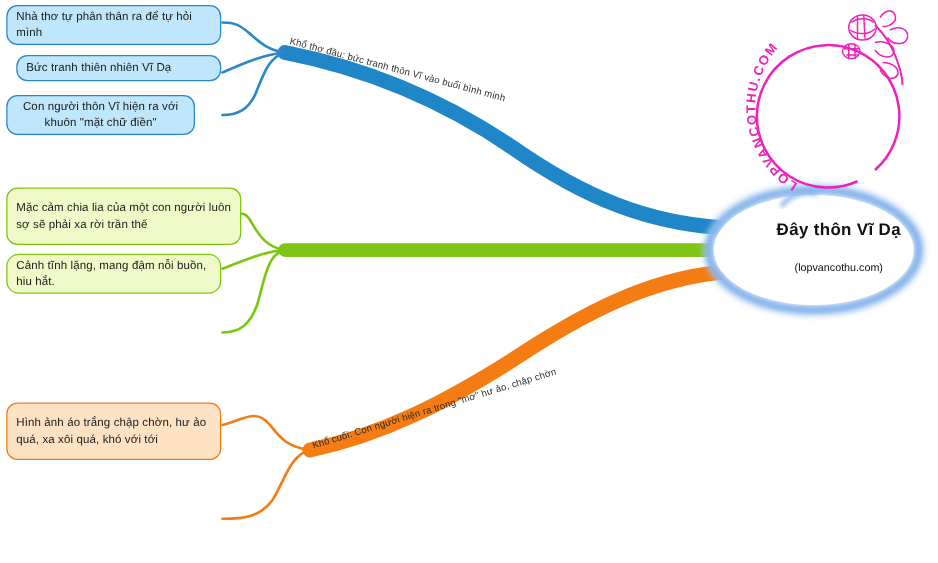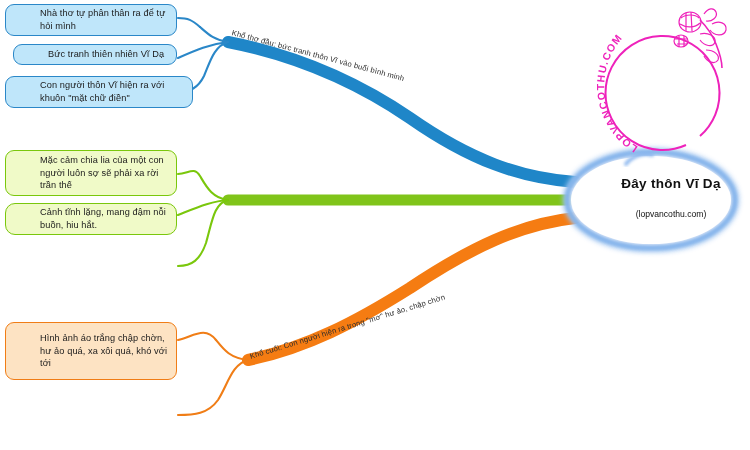"Nhà thơ tự phân thân" .node-text { margin-left: 27px -> none }
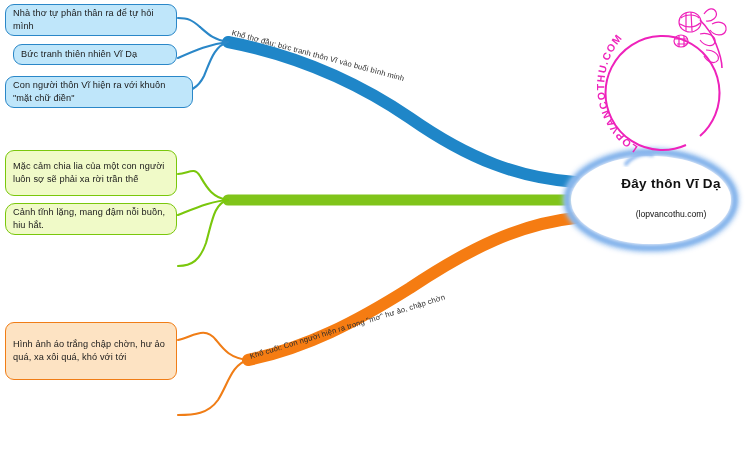"Con người thôn Vĩ hiện" div.node-box { text-align: none -> center; width: 188px -> 151px }
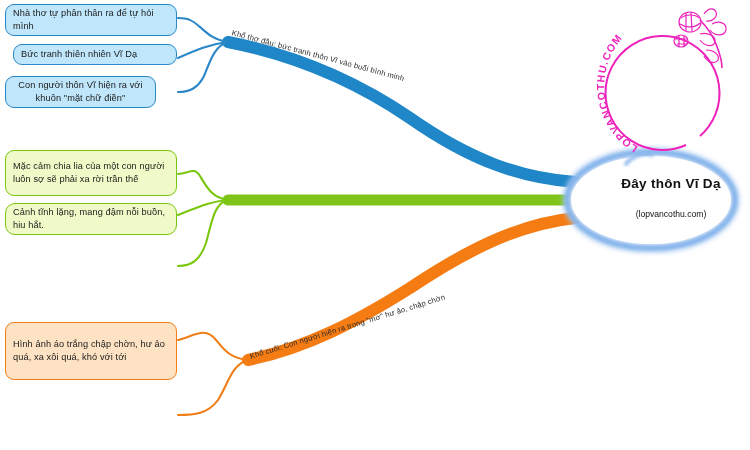"Mặc cảm chia lia của" div.node-box { width: 172px -> 188px }
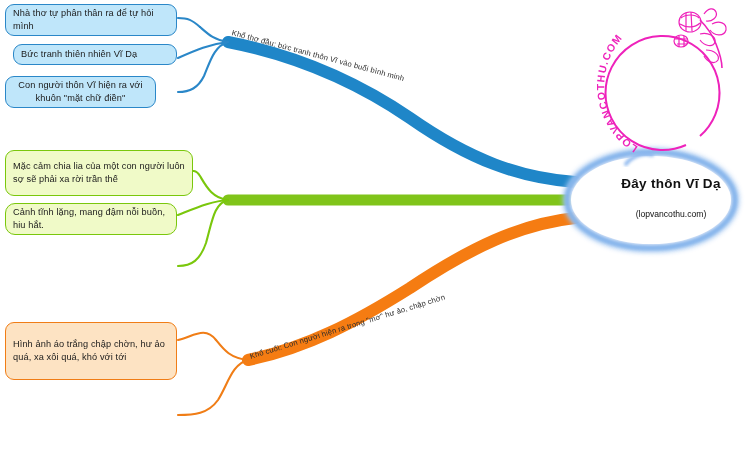"Hình ảnh áo trắng chập" div.node-box { height: 58px -> 46px }
